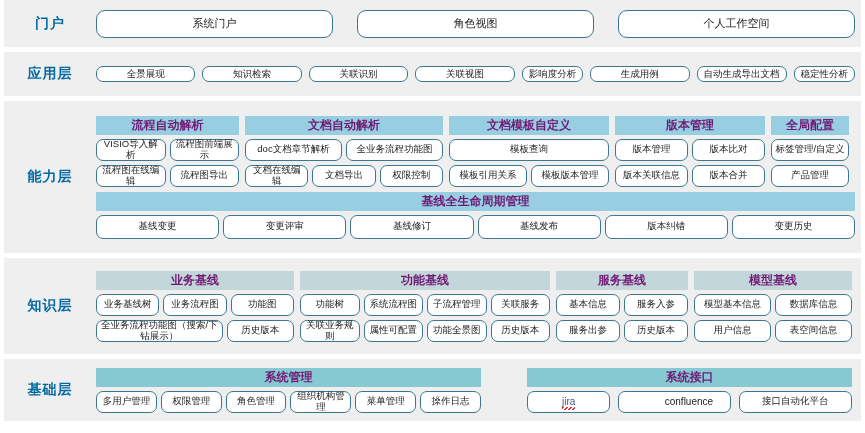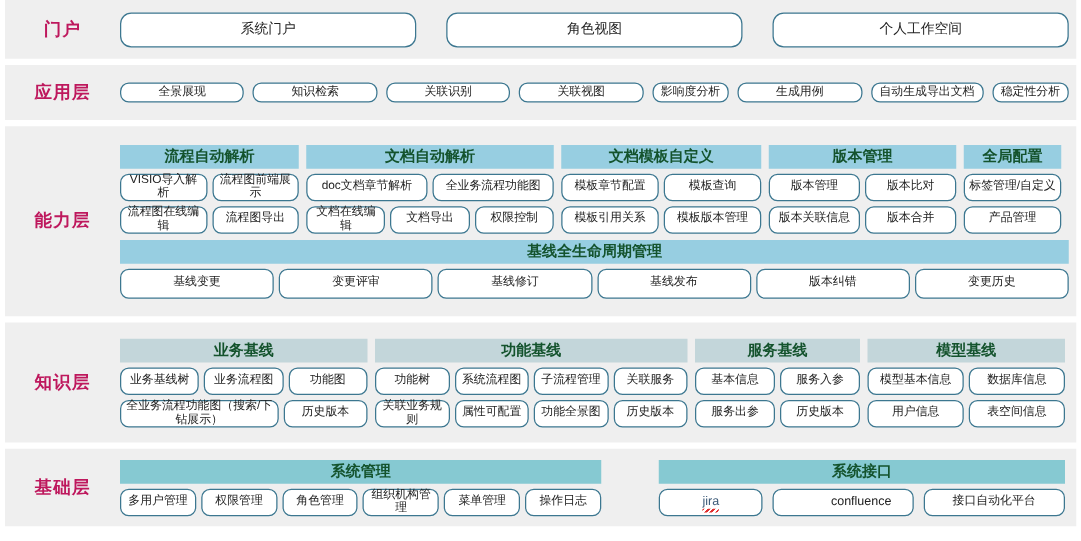"门户" .band-label { color: #be185d -> #0369a1 }
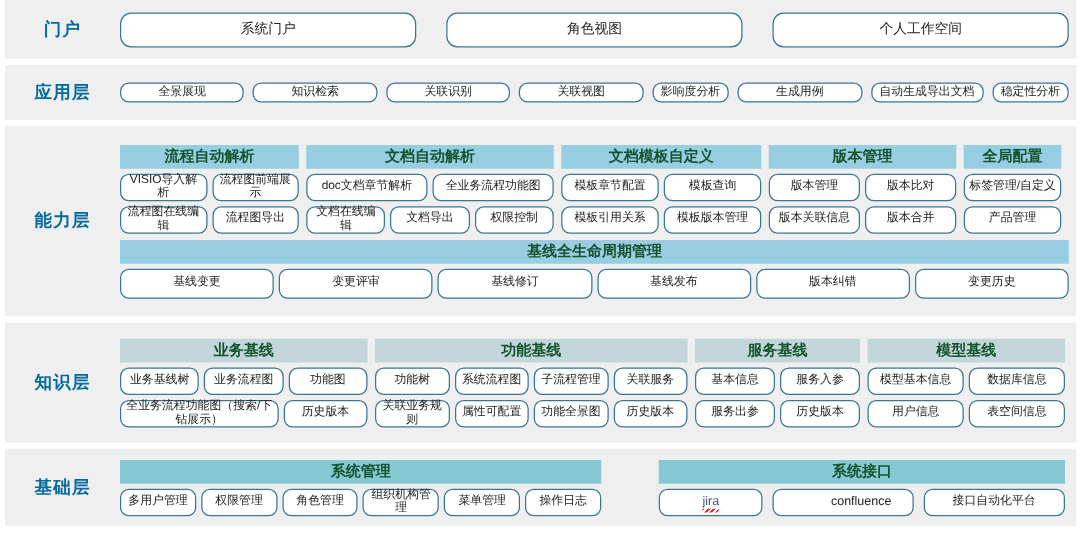"流程自动解析" .grp-head { color: #14532d -> #701a75 }
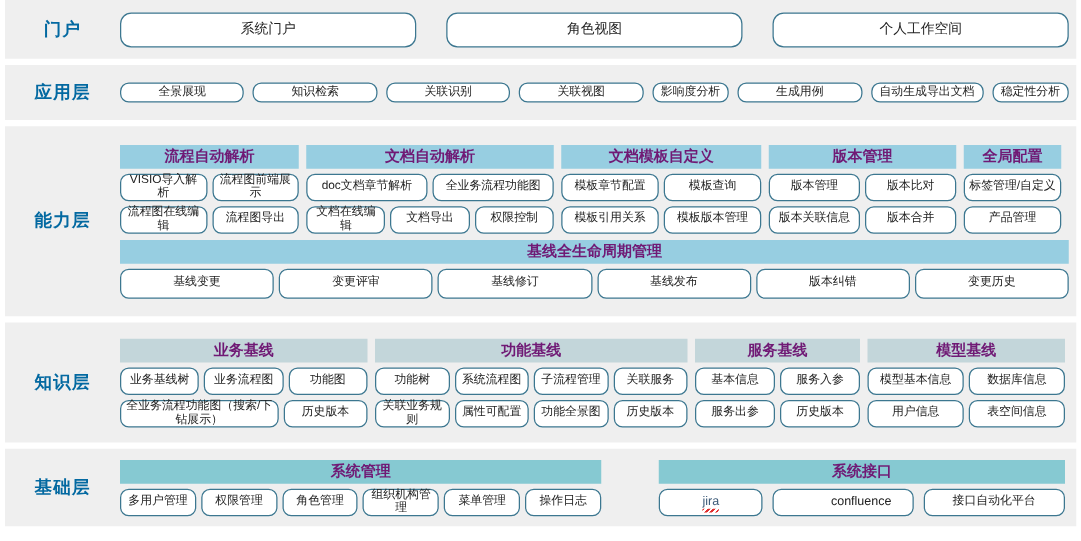"模板章节配置" div.pill { html: <div>模板章节配置</div> -> none }
